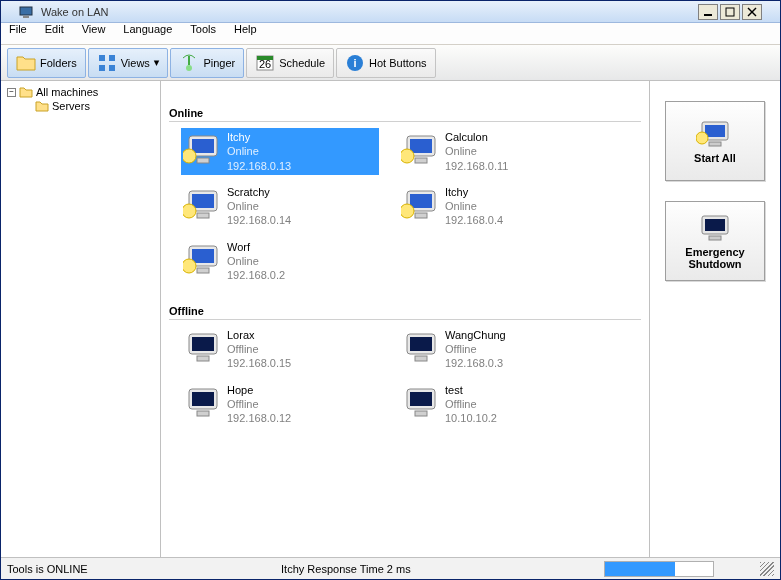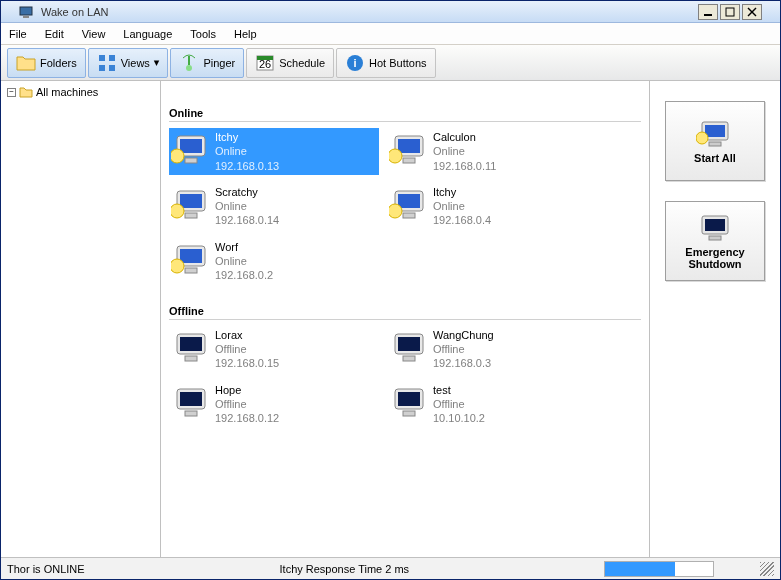"File" .menubar { align-items: center -> flex-start }
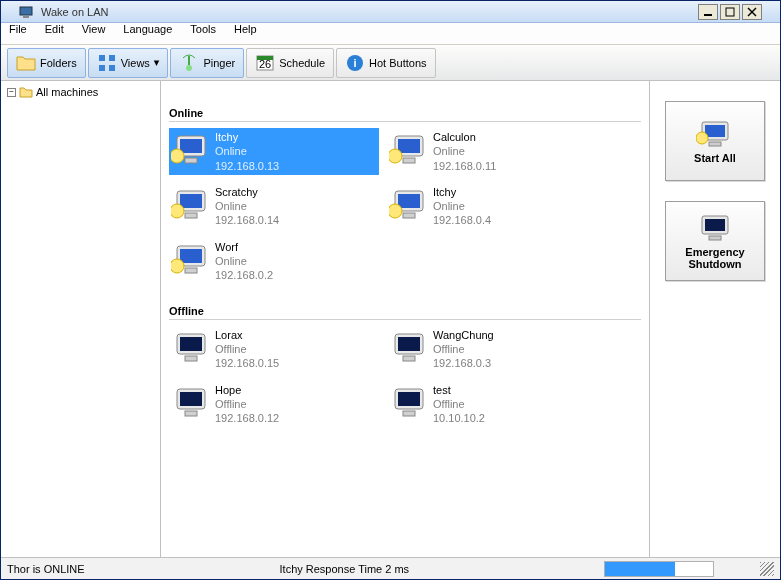"Servers" div.tree-row { html: none -> <div> <span> <svg> <path></path> </svg> </span> <span>Servers</span> </div> }
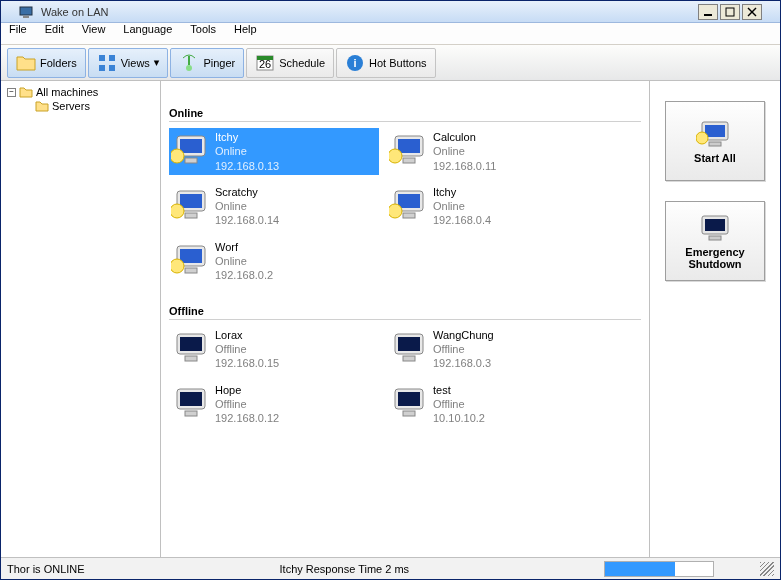"Itchy" .host { margin-left: none -> 12px }
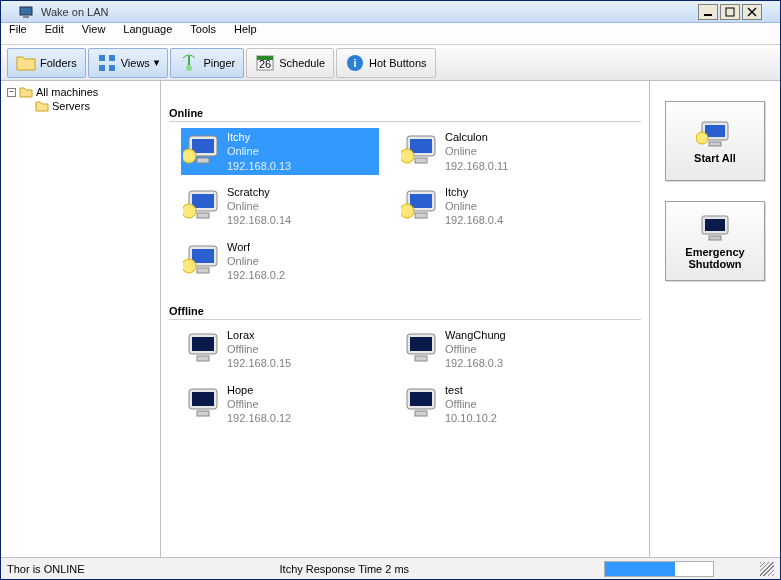"Thor is ONLINE" span.cell { text: Thor -> Tools }
